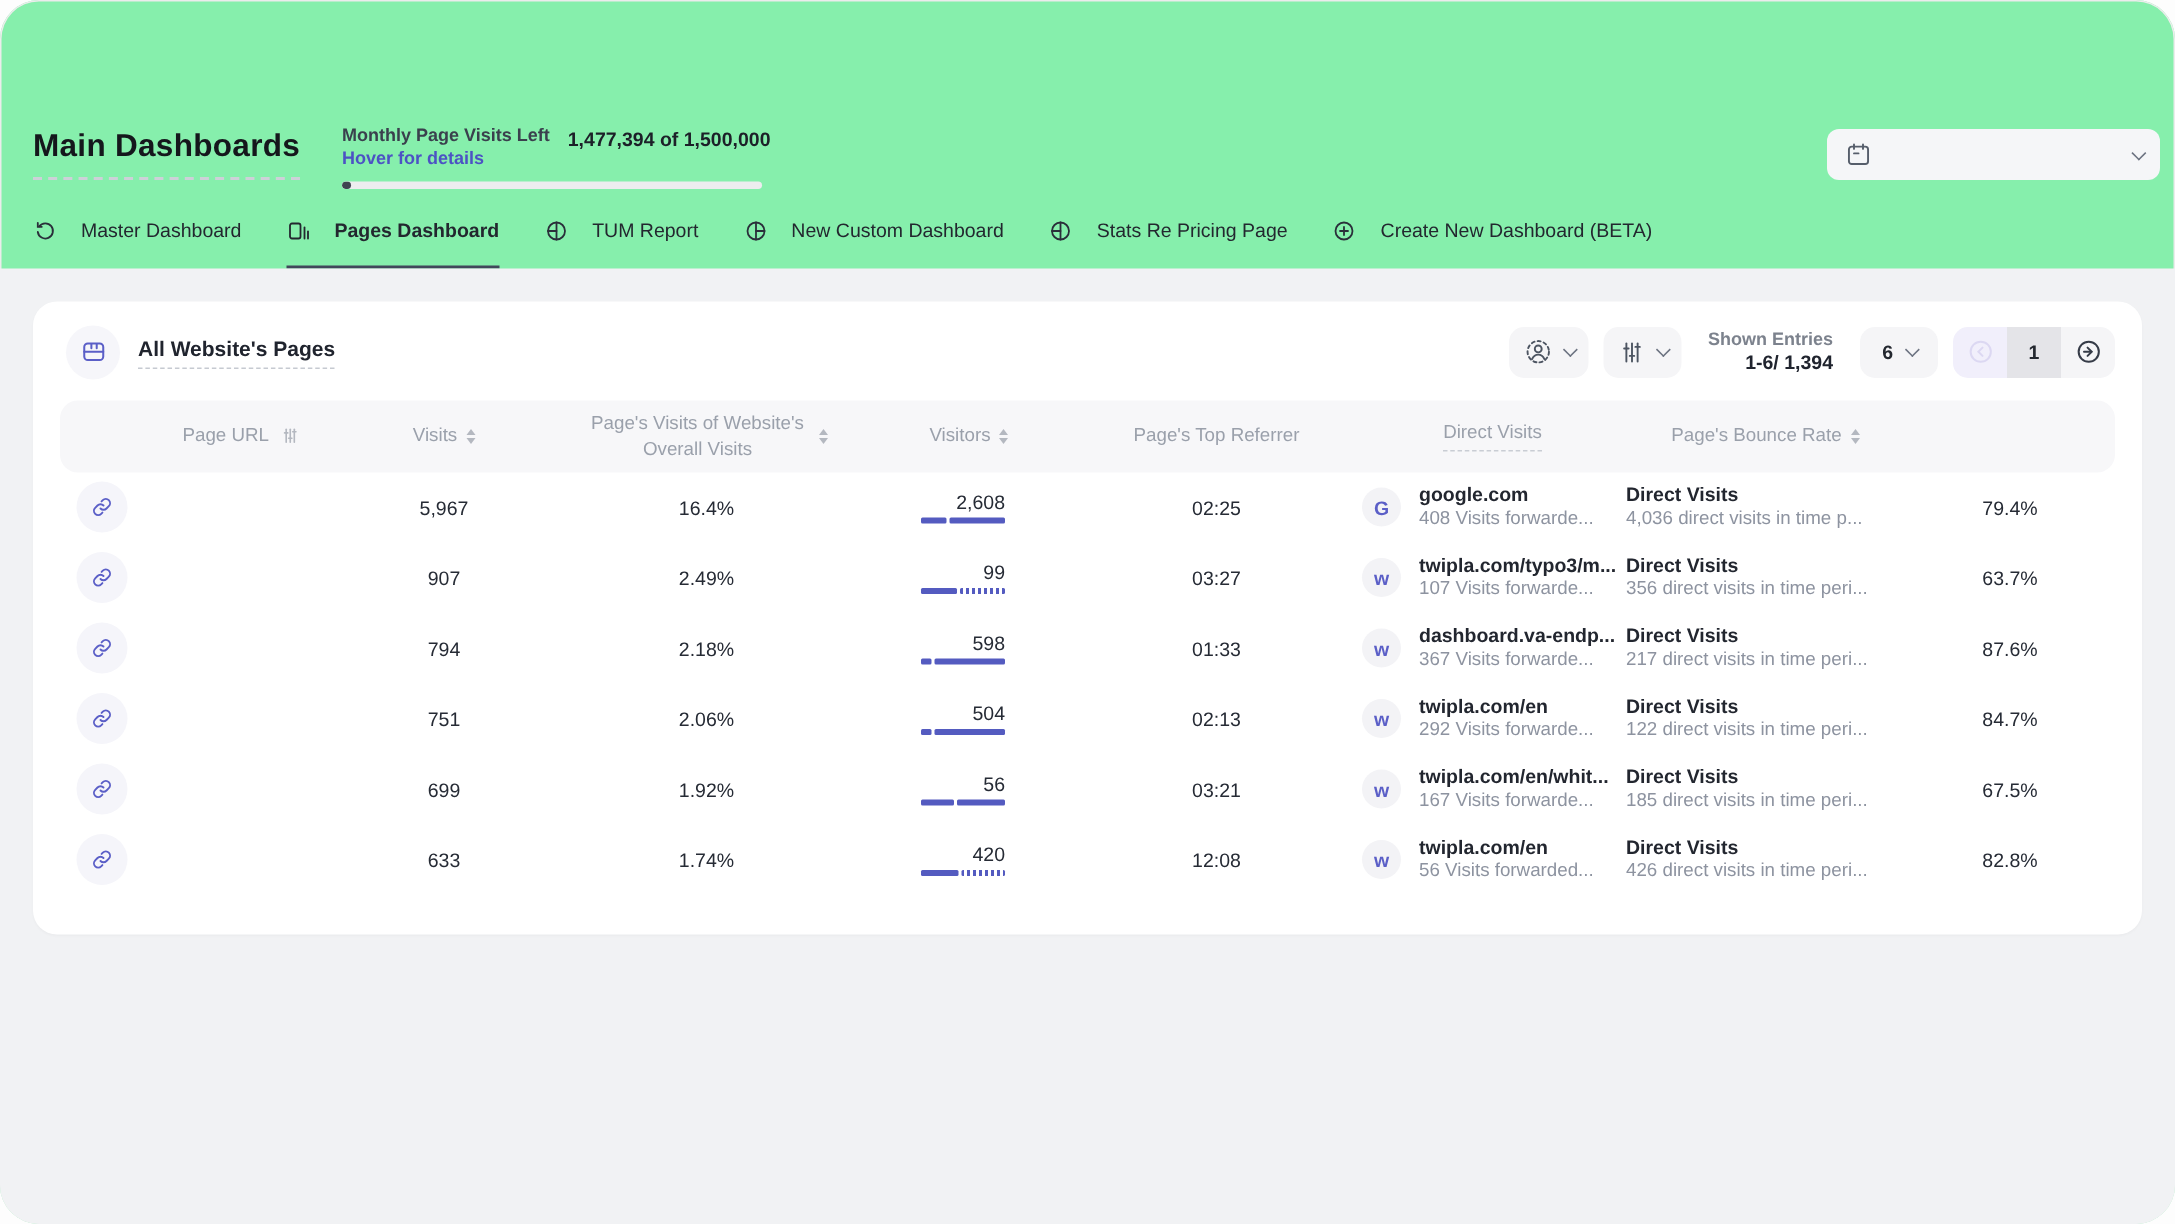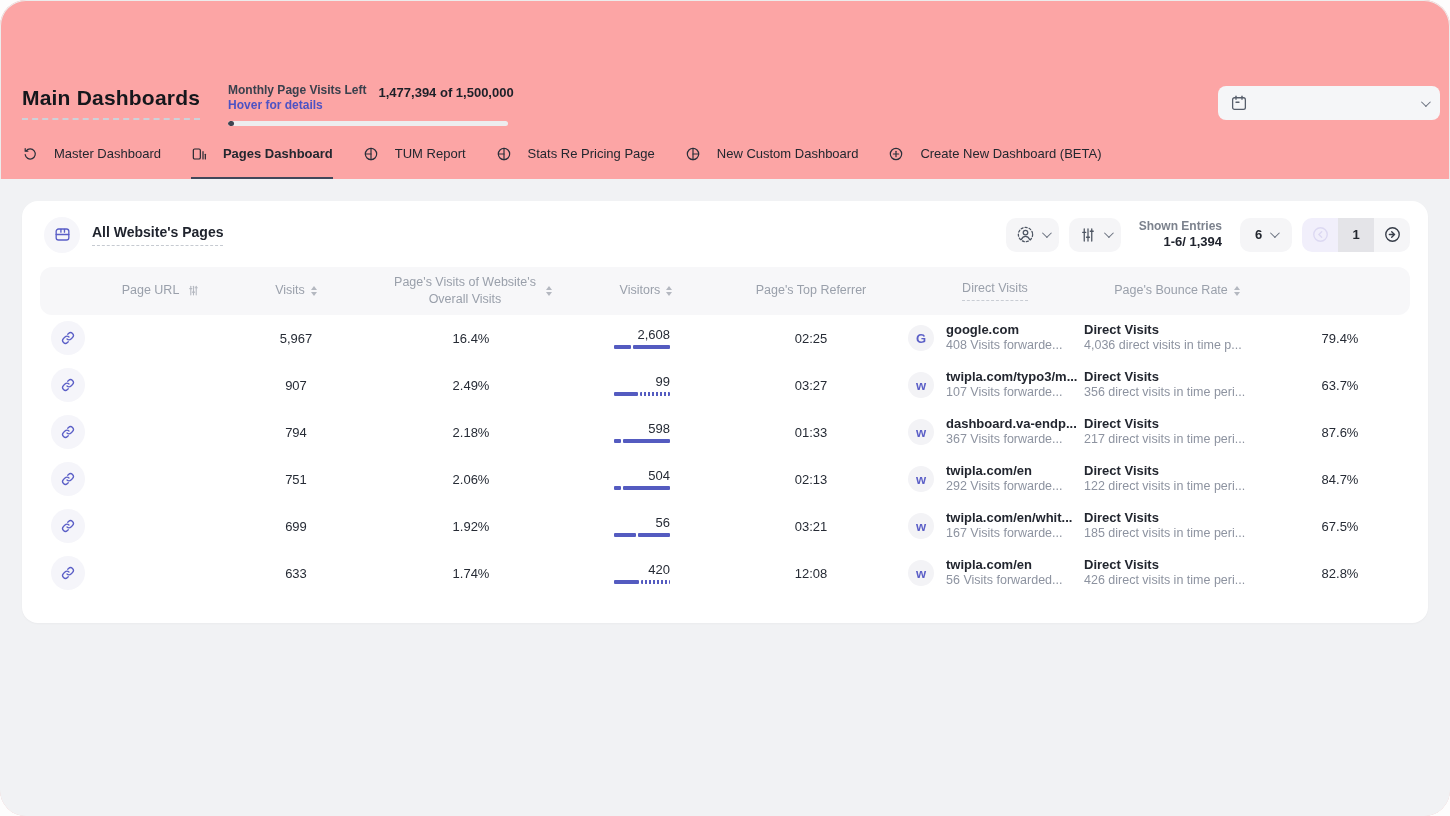"Main Dashboards" .frame { background: #fca5a5 -> #86efac }
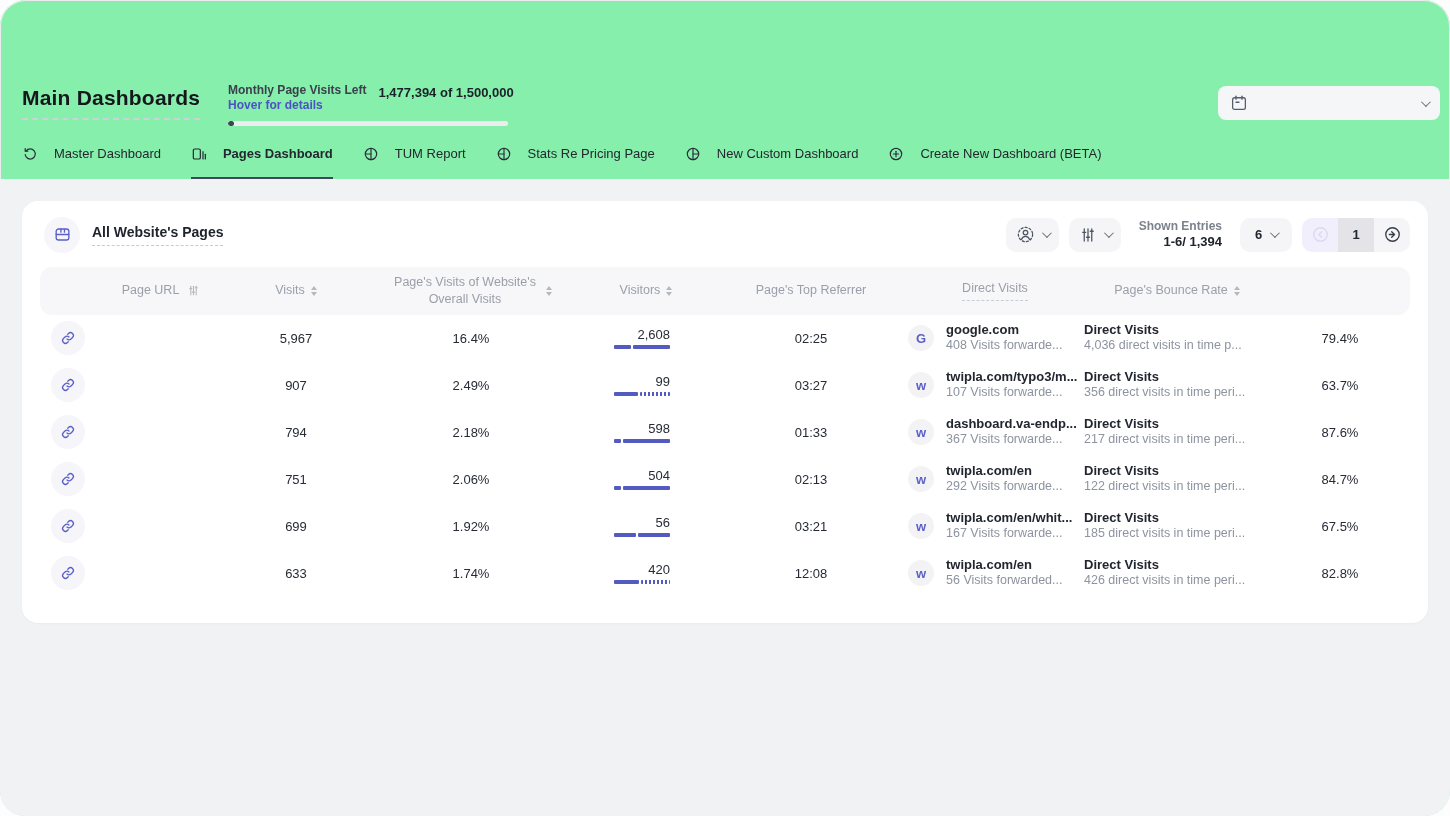"Stats Re Pricing Page" div.tab { order: before "New Custom Dashboard" -> after "New Custom Dashboard" }
